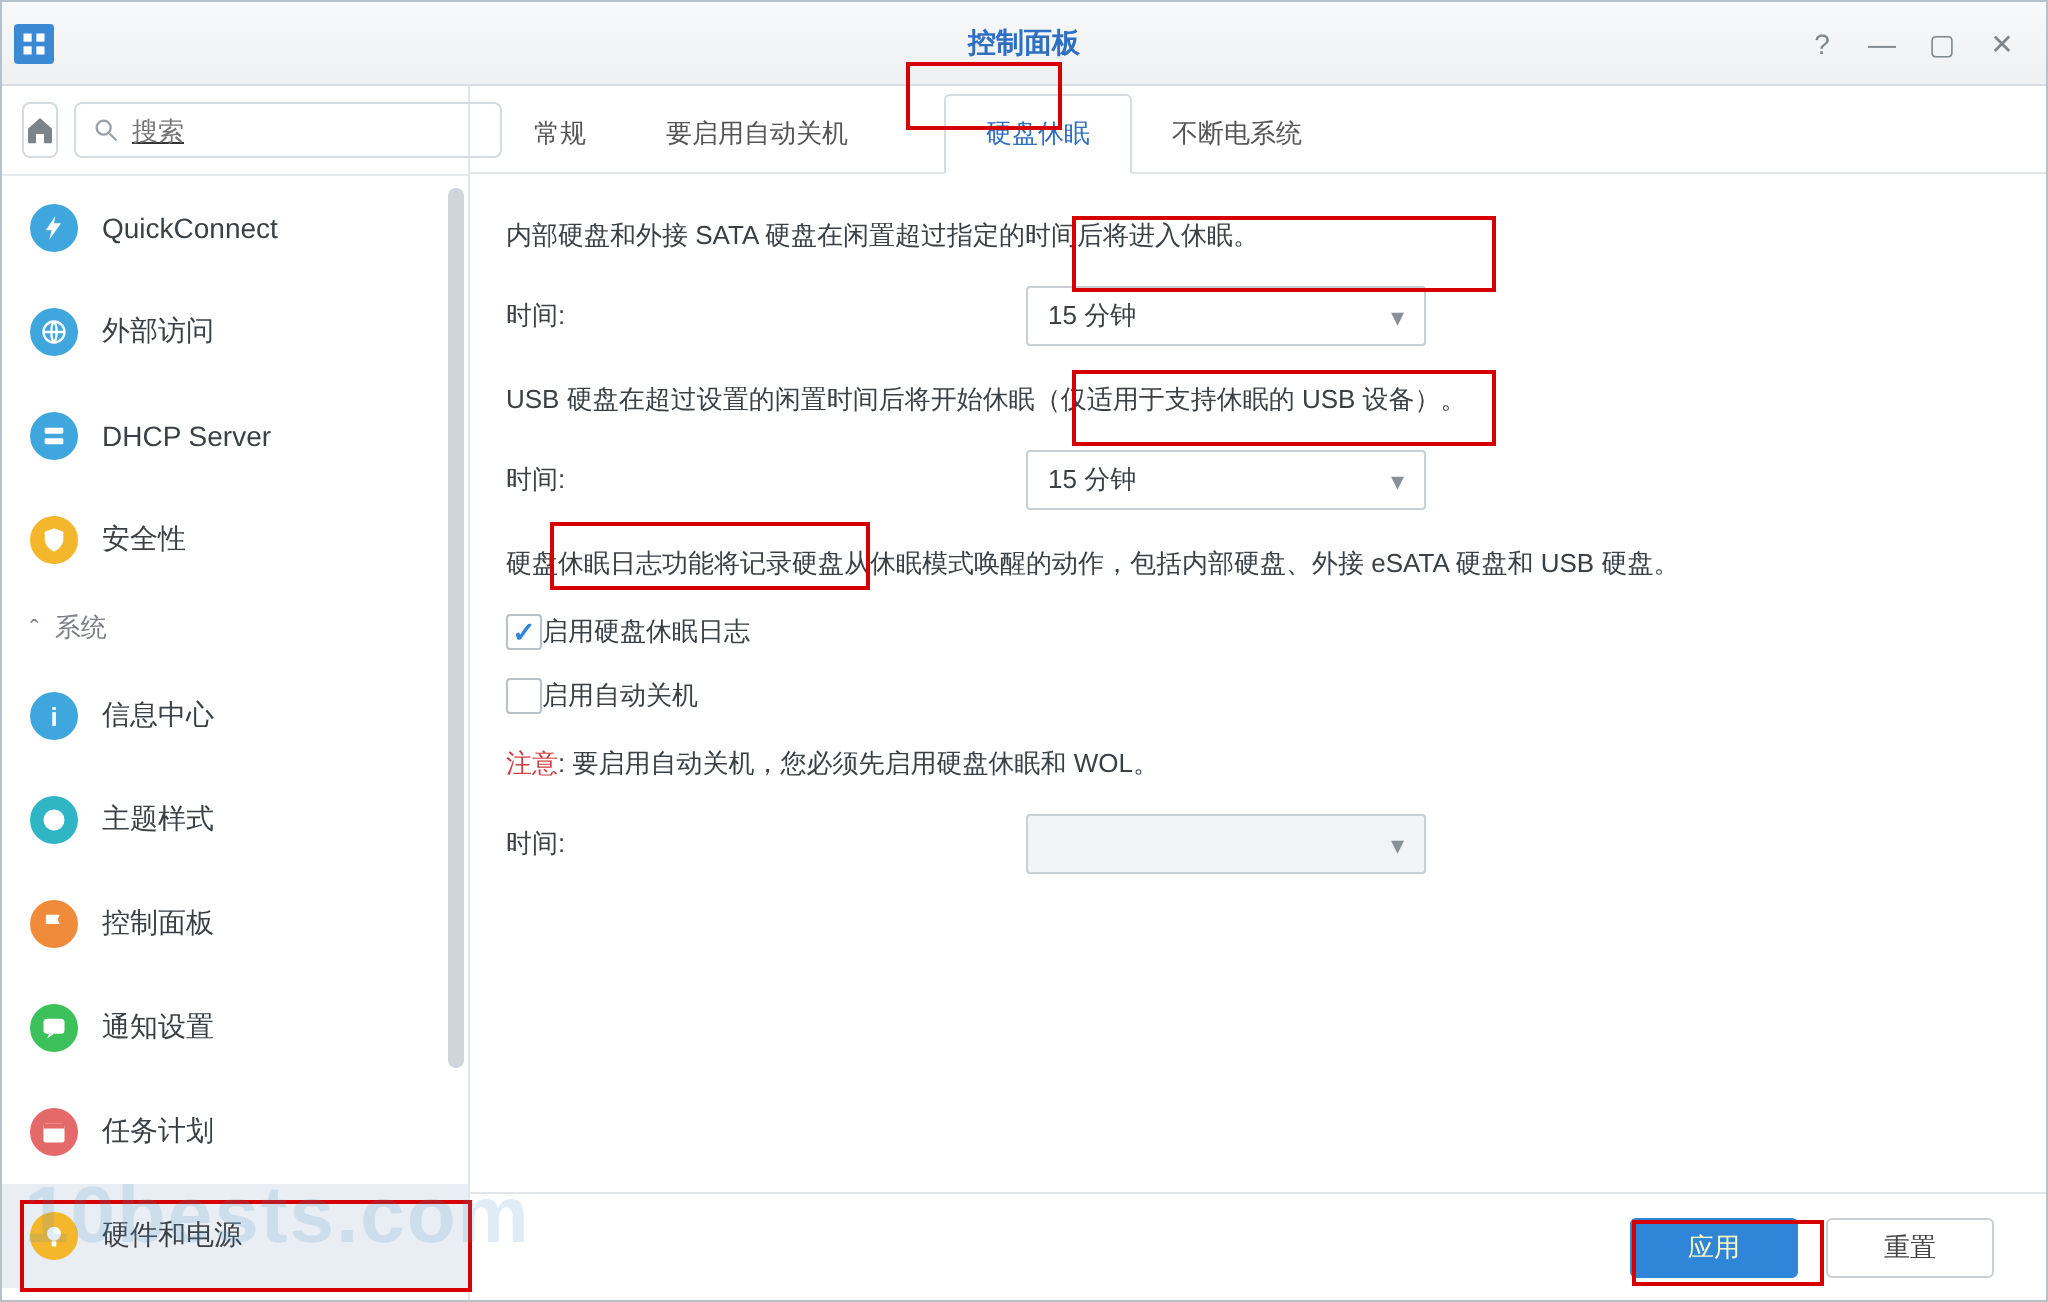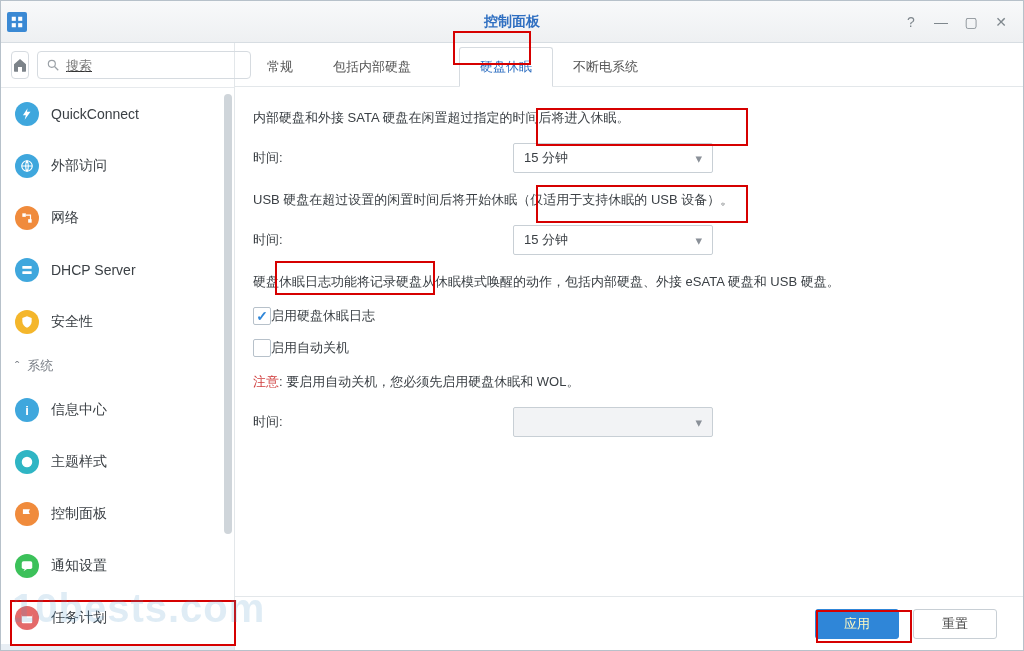"包括内部硬盘" div.tab { text: 包括内部硬盘 -> 要启用自动关机 }
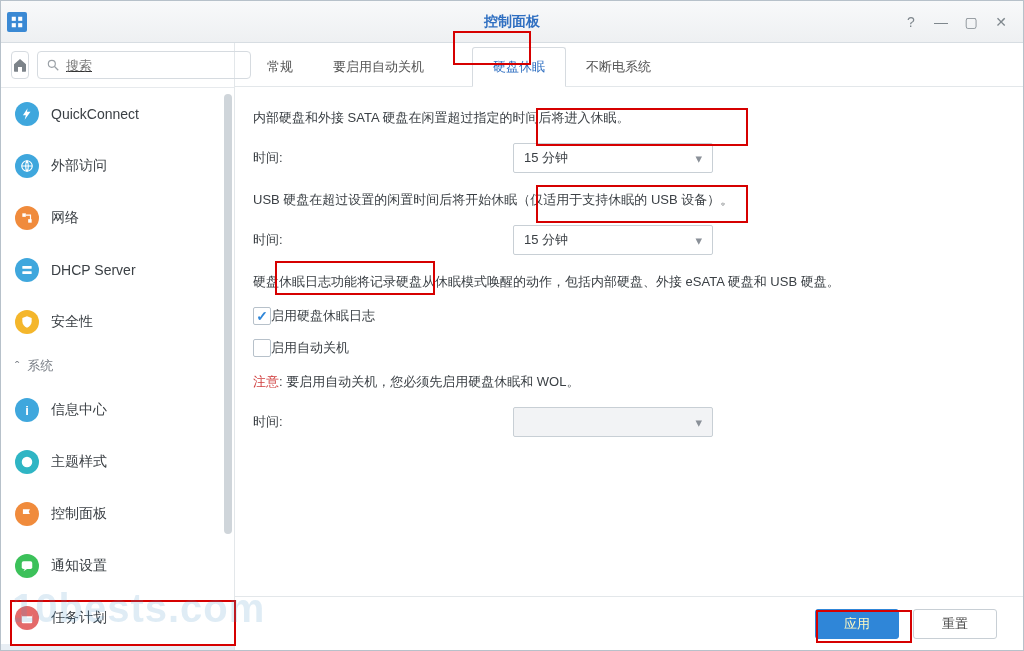"网络" div.side-item { html: <div> <div> <svg> <rect></rect> <rect></rect> <path></path> </svg> </div> <span>网络</span> </div> -> none }
